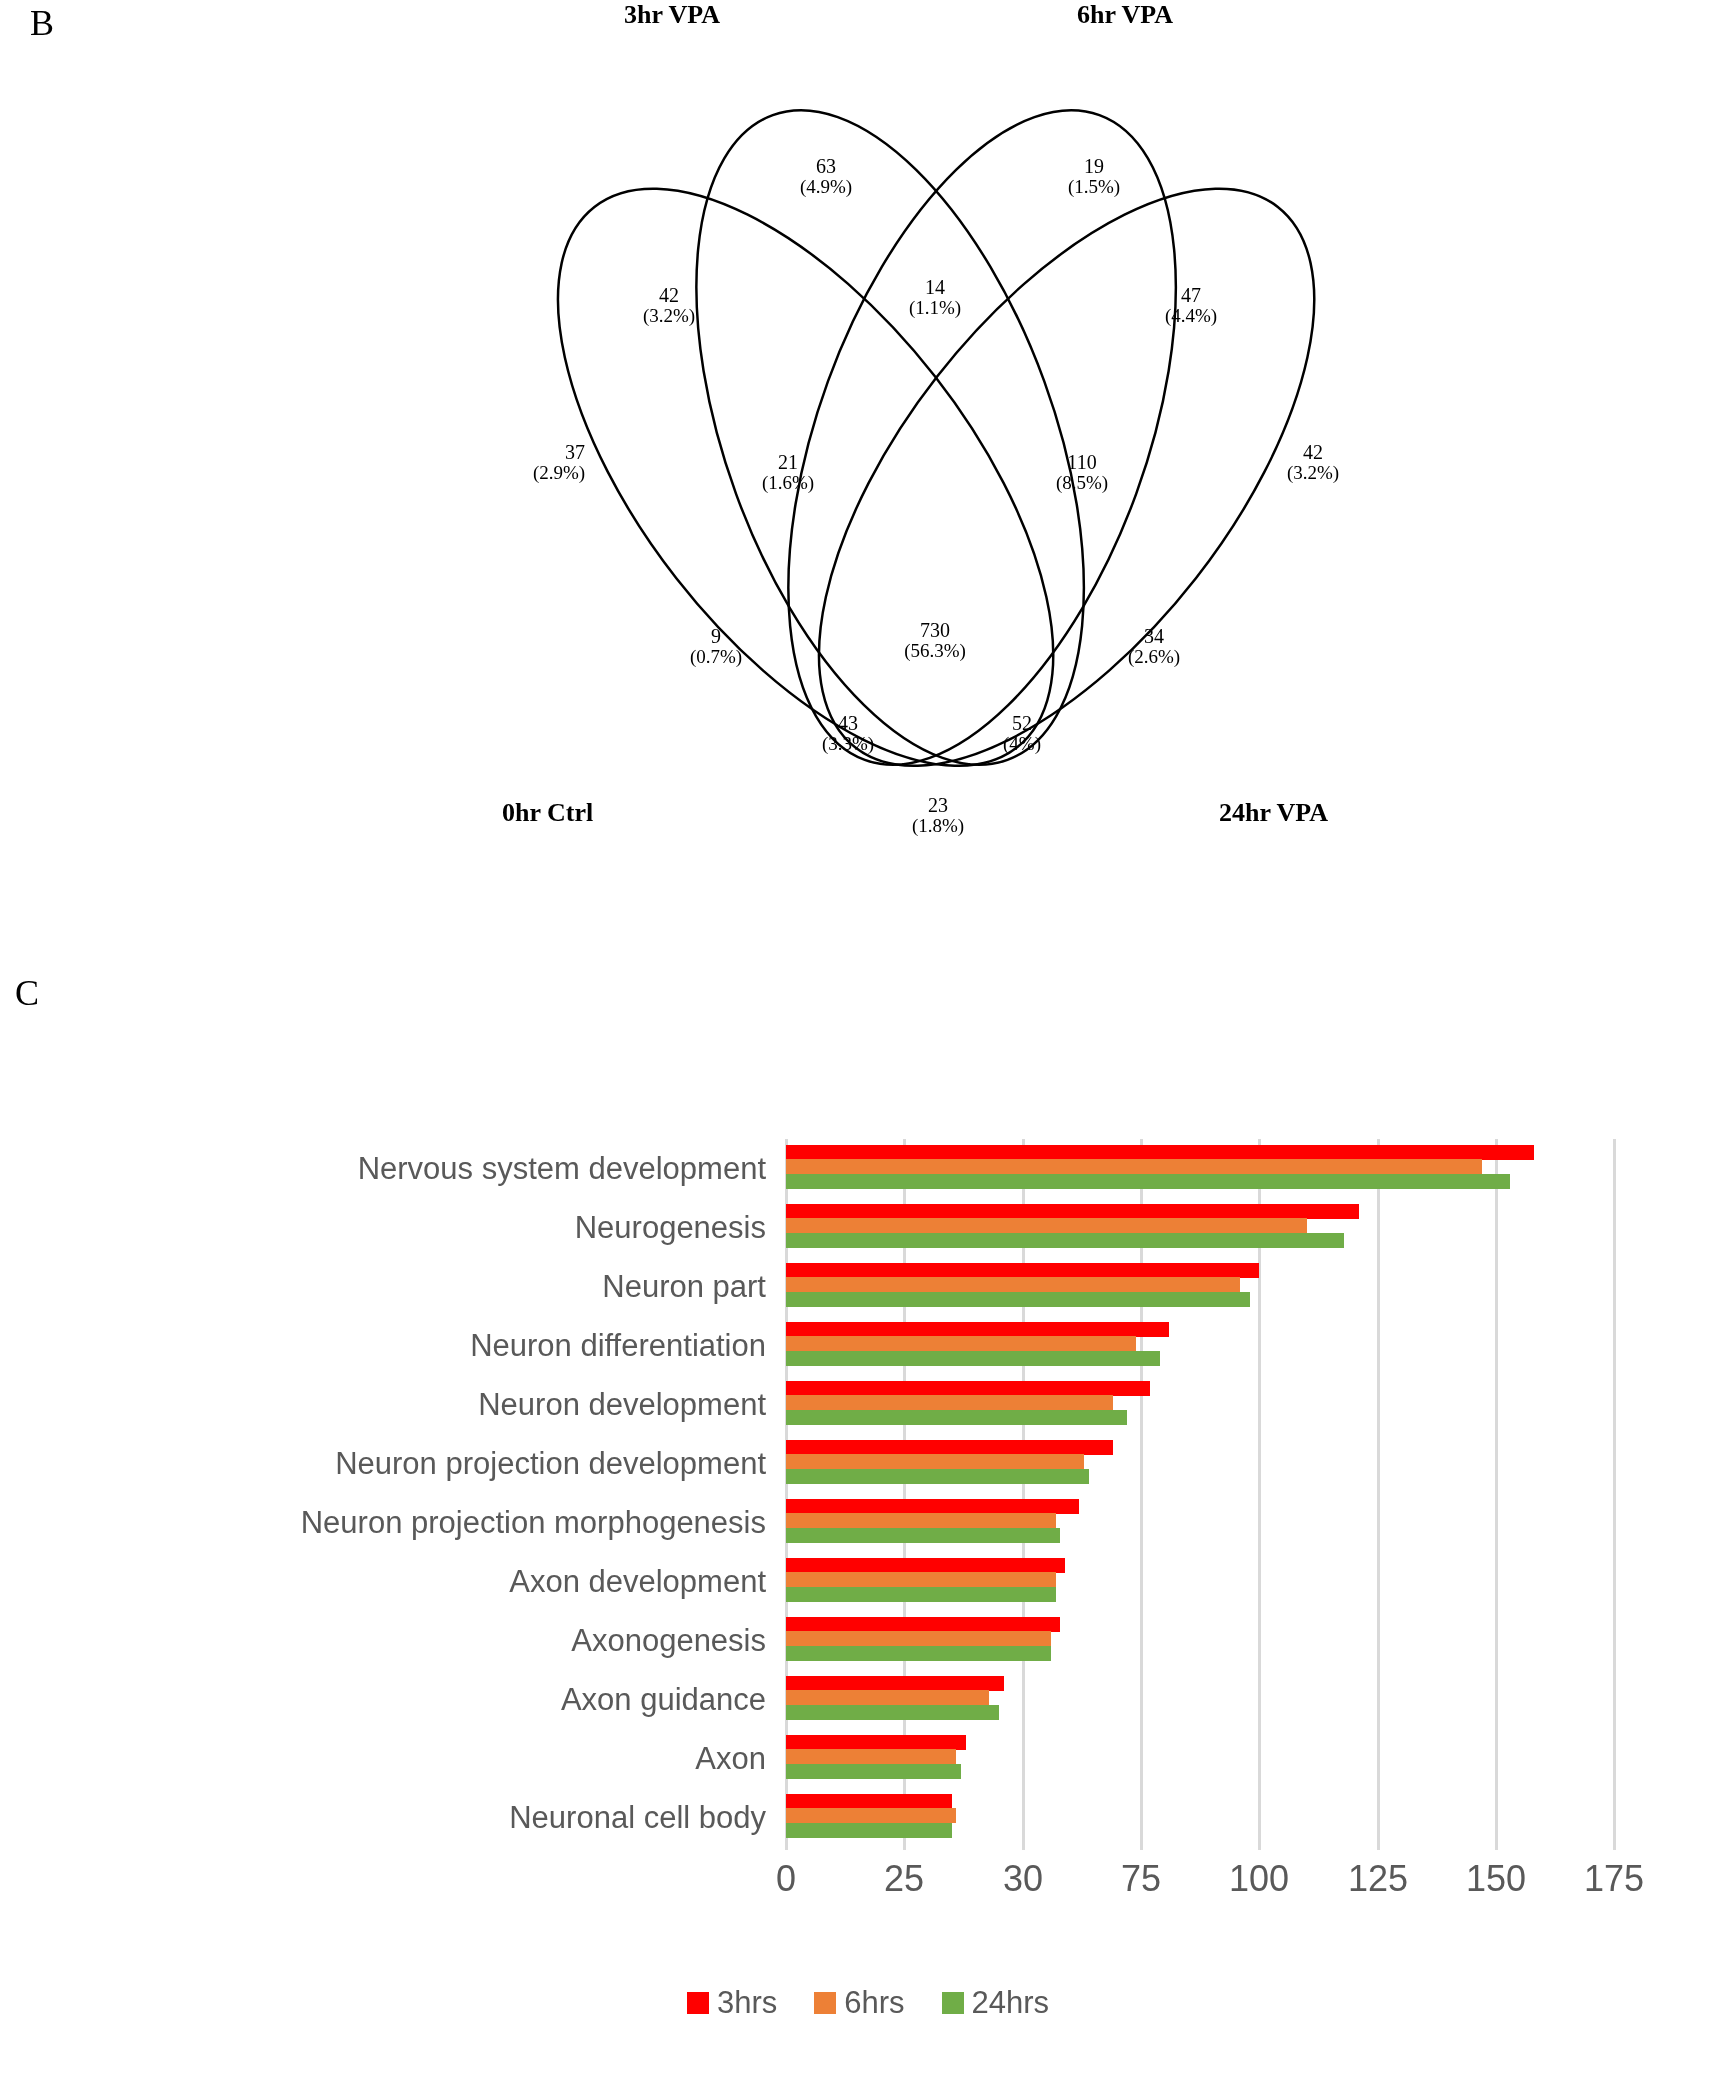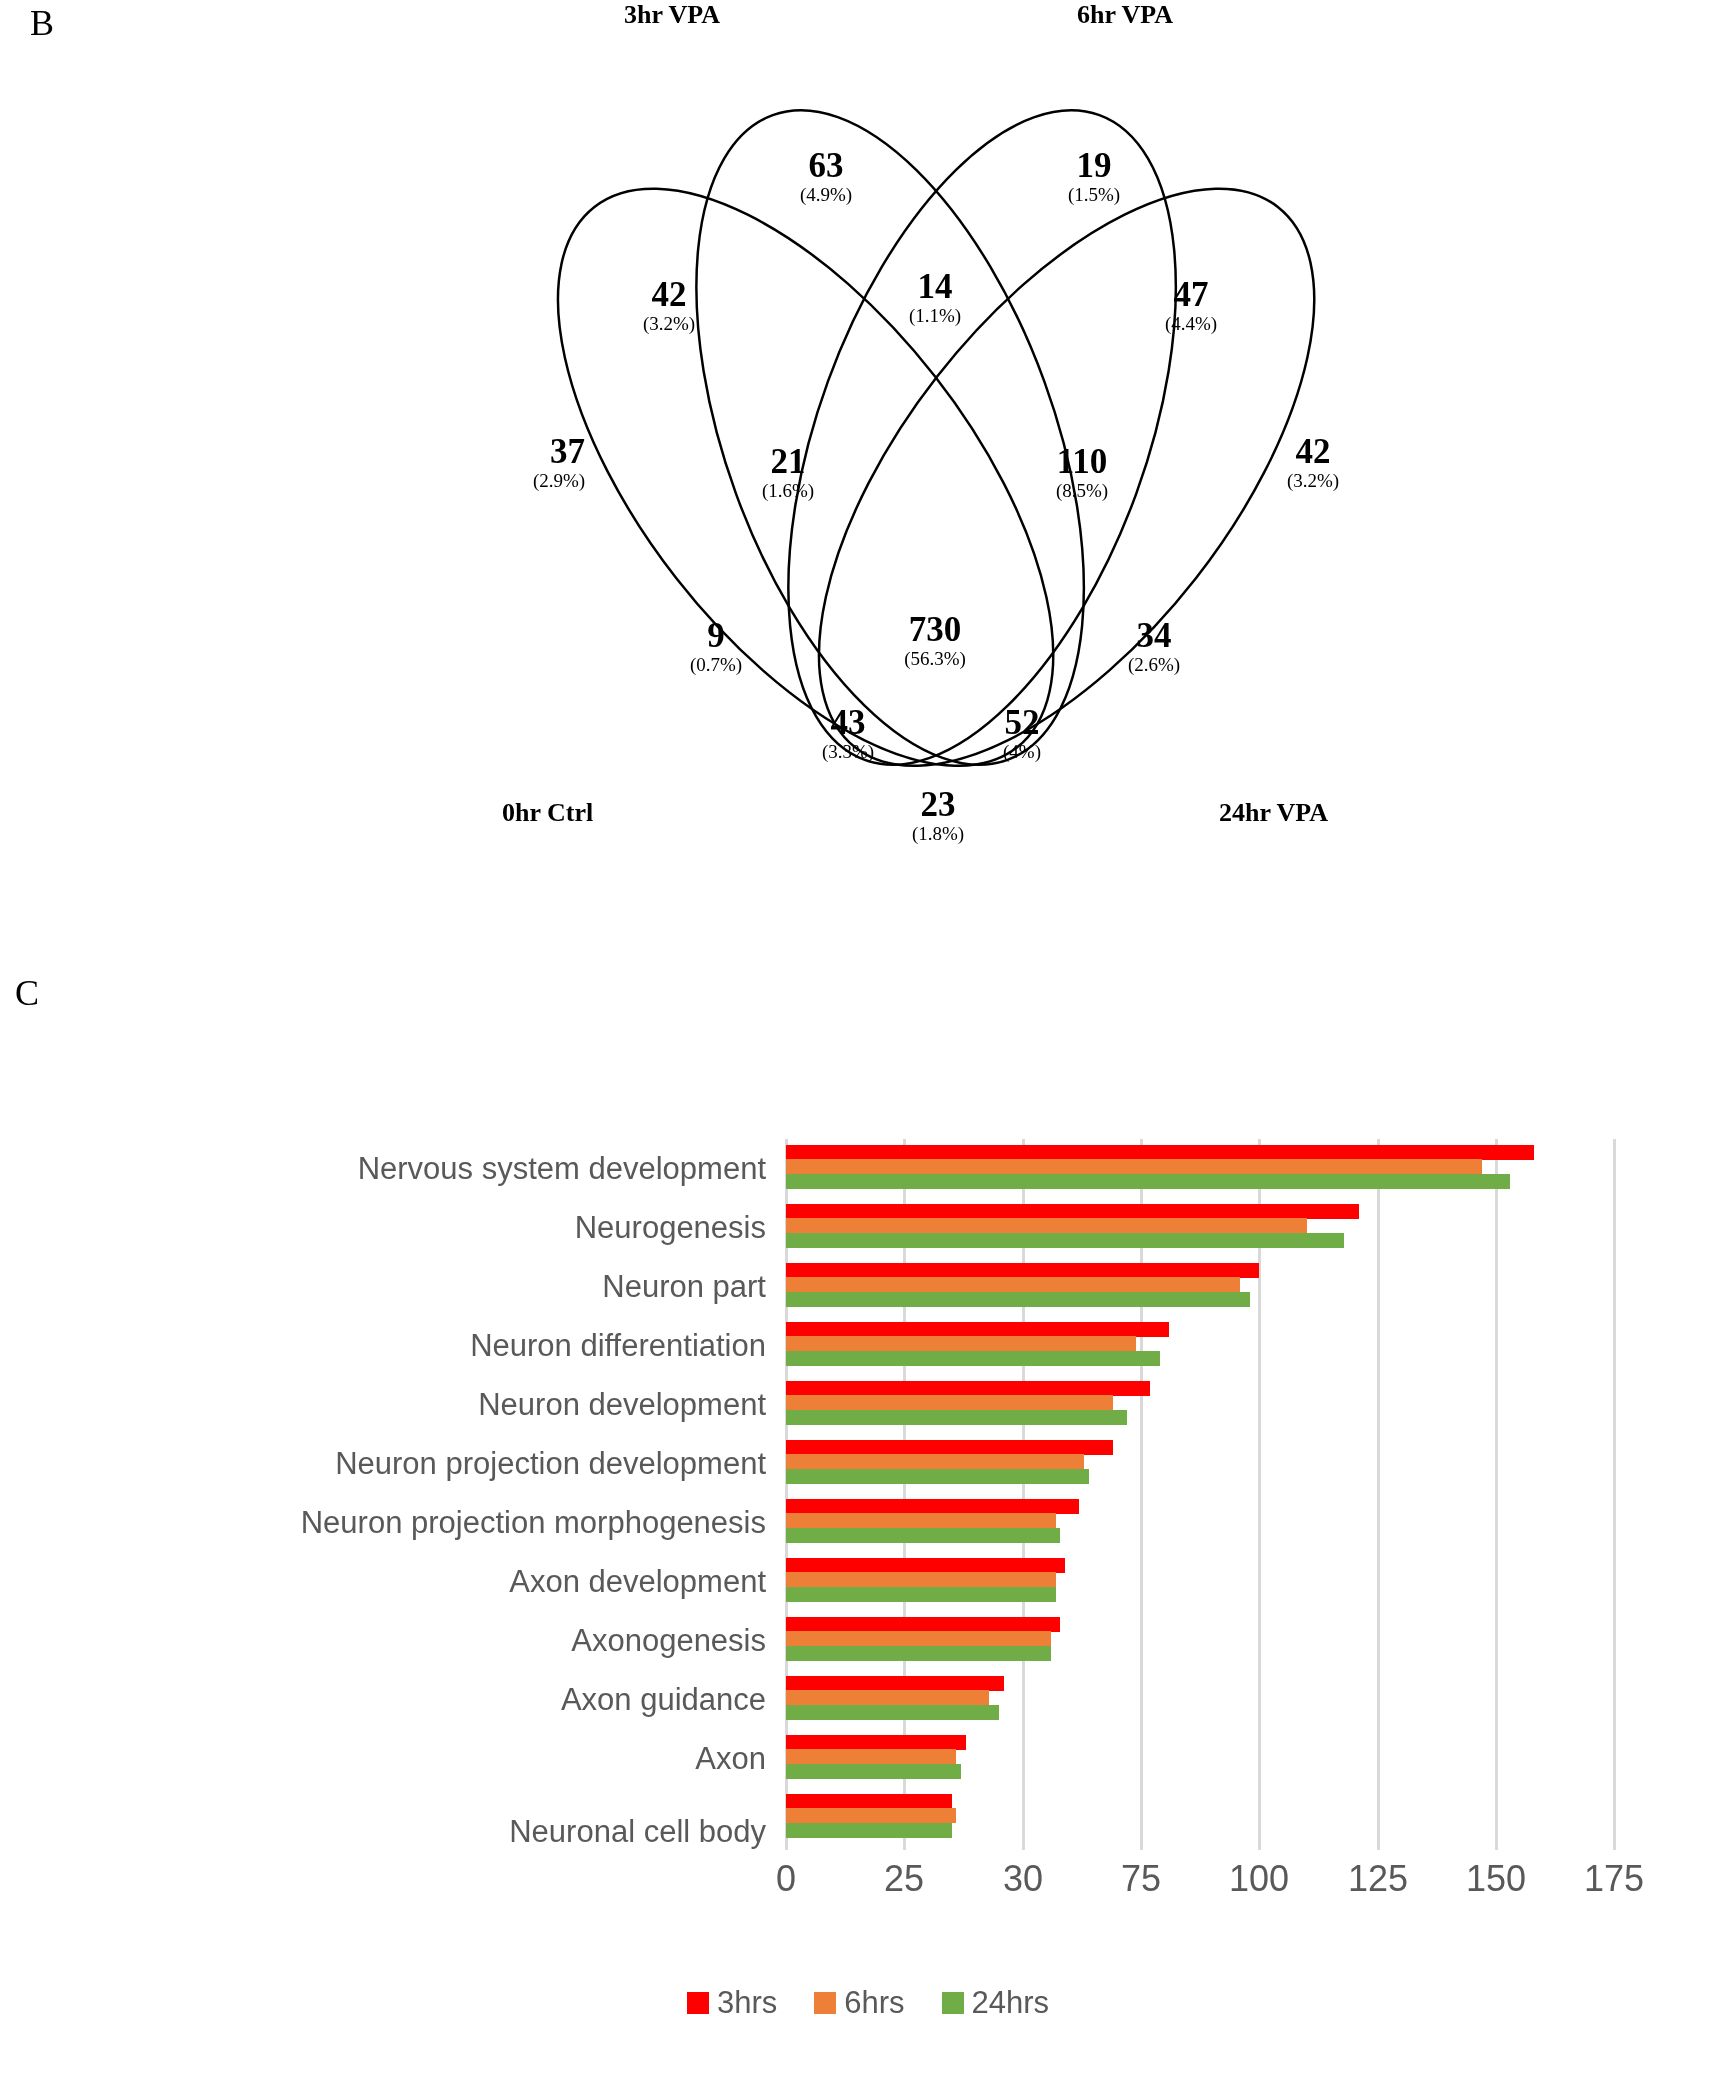"63" .venn-region .vcount { font-size: 35px -> 20px; font-weight: bold -> normal }
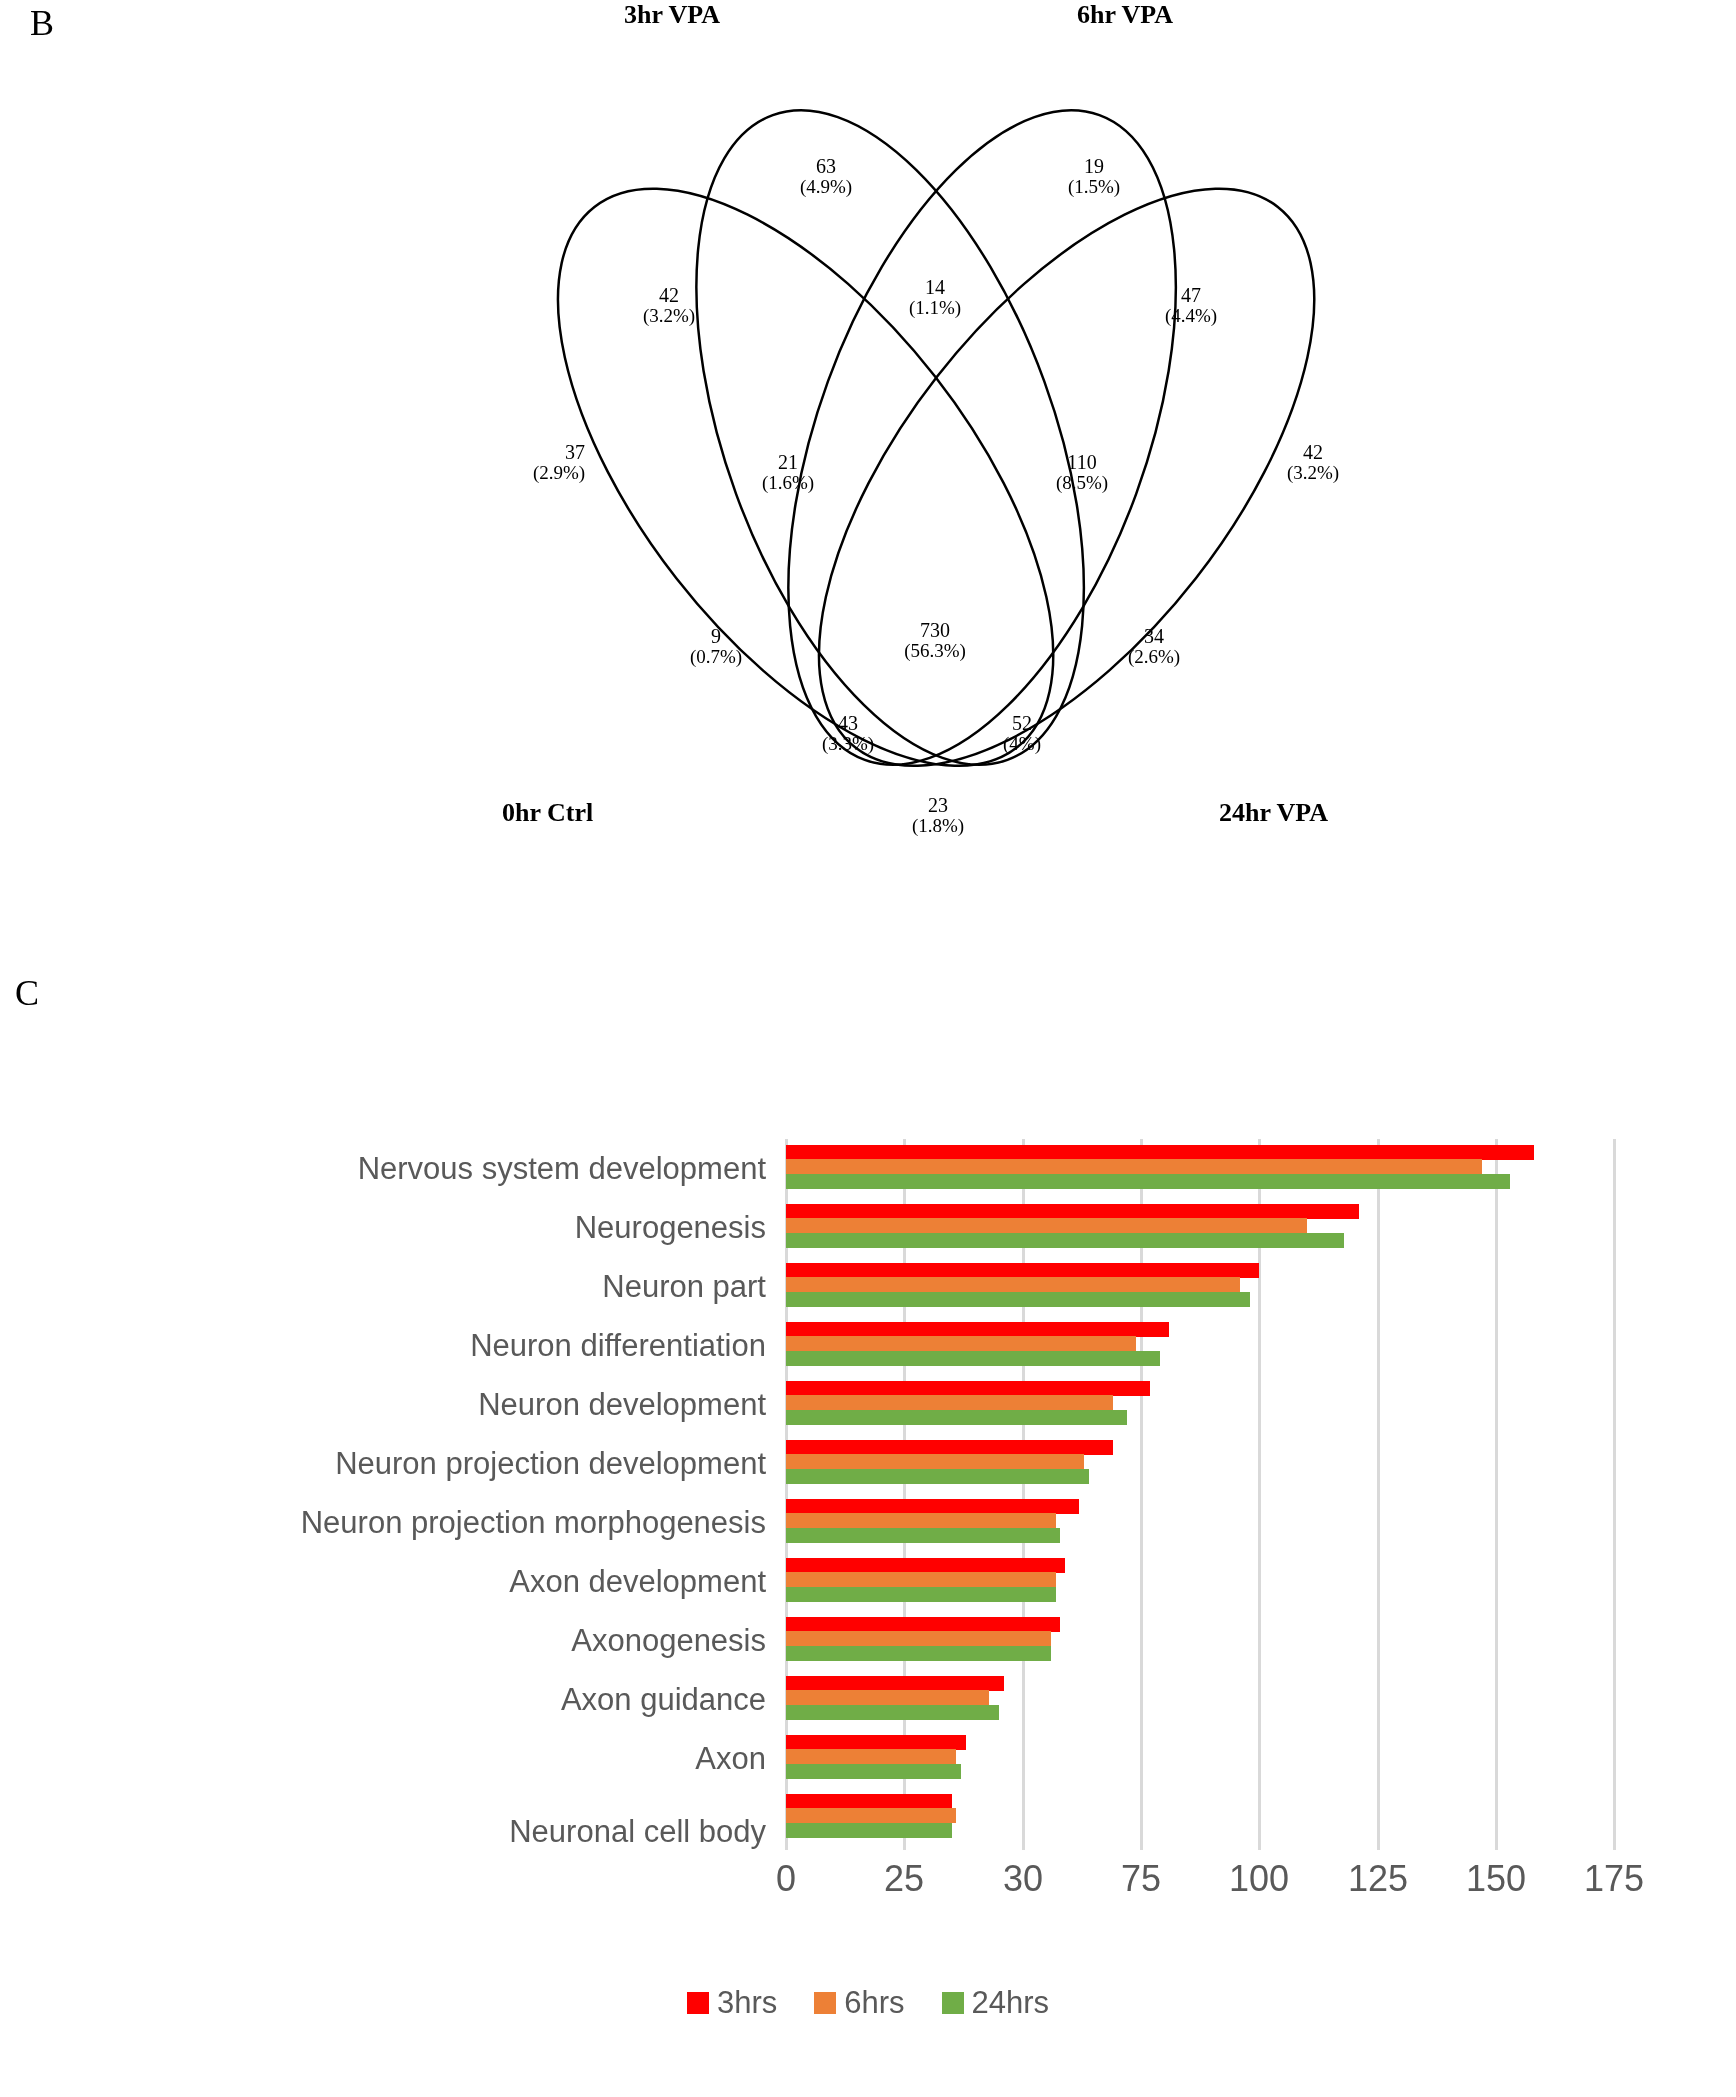"Neuronal cell body" div.cat-row { align-items: flex-end -> none }
